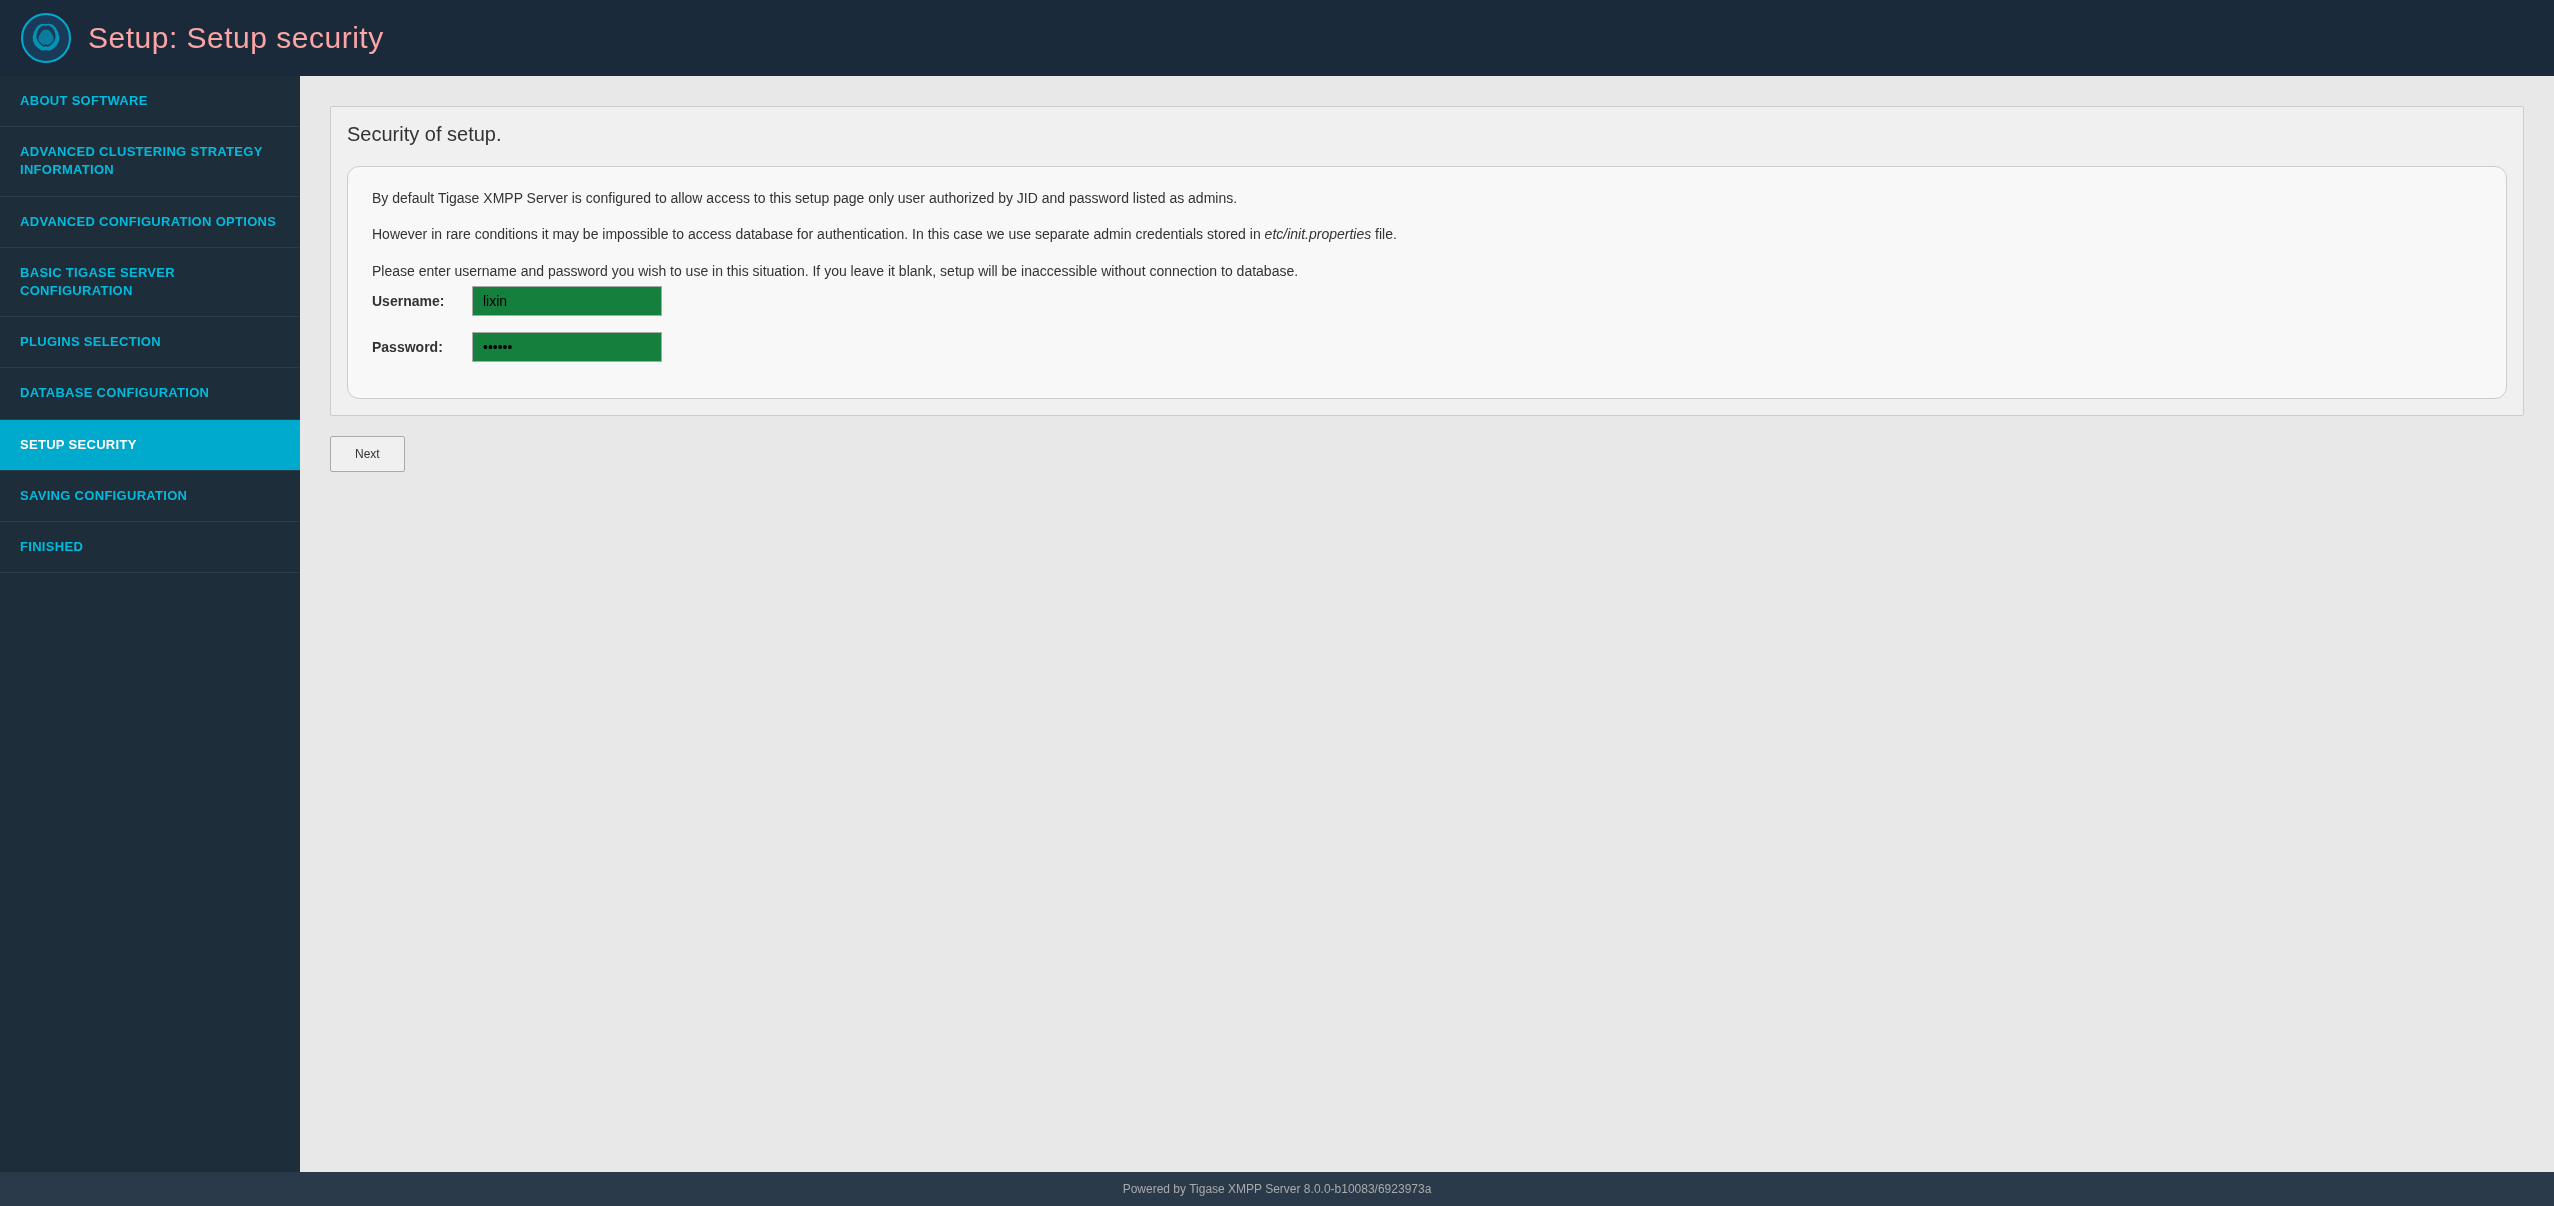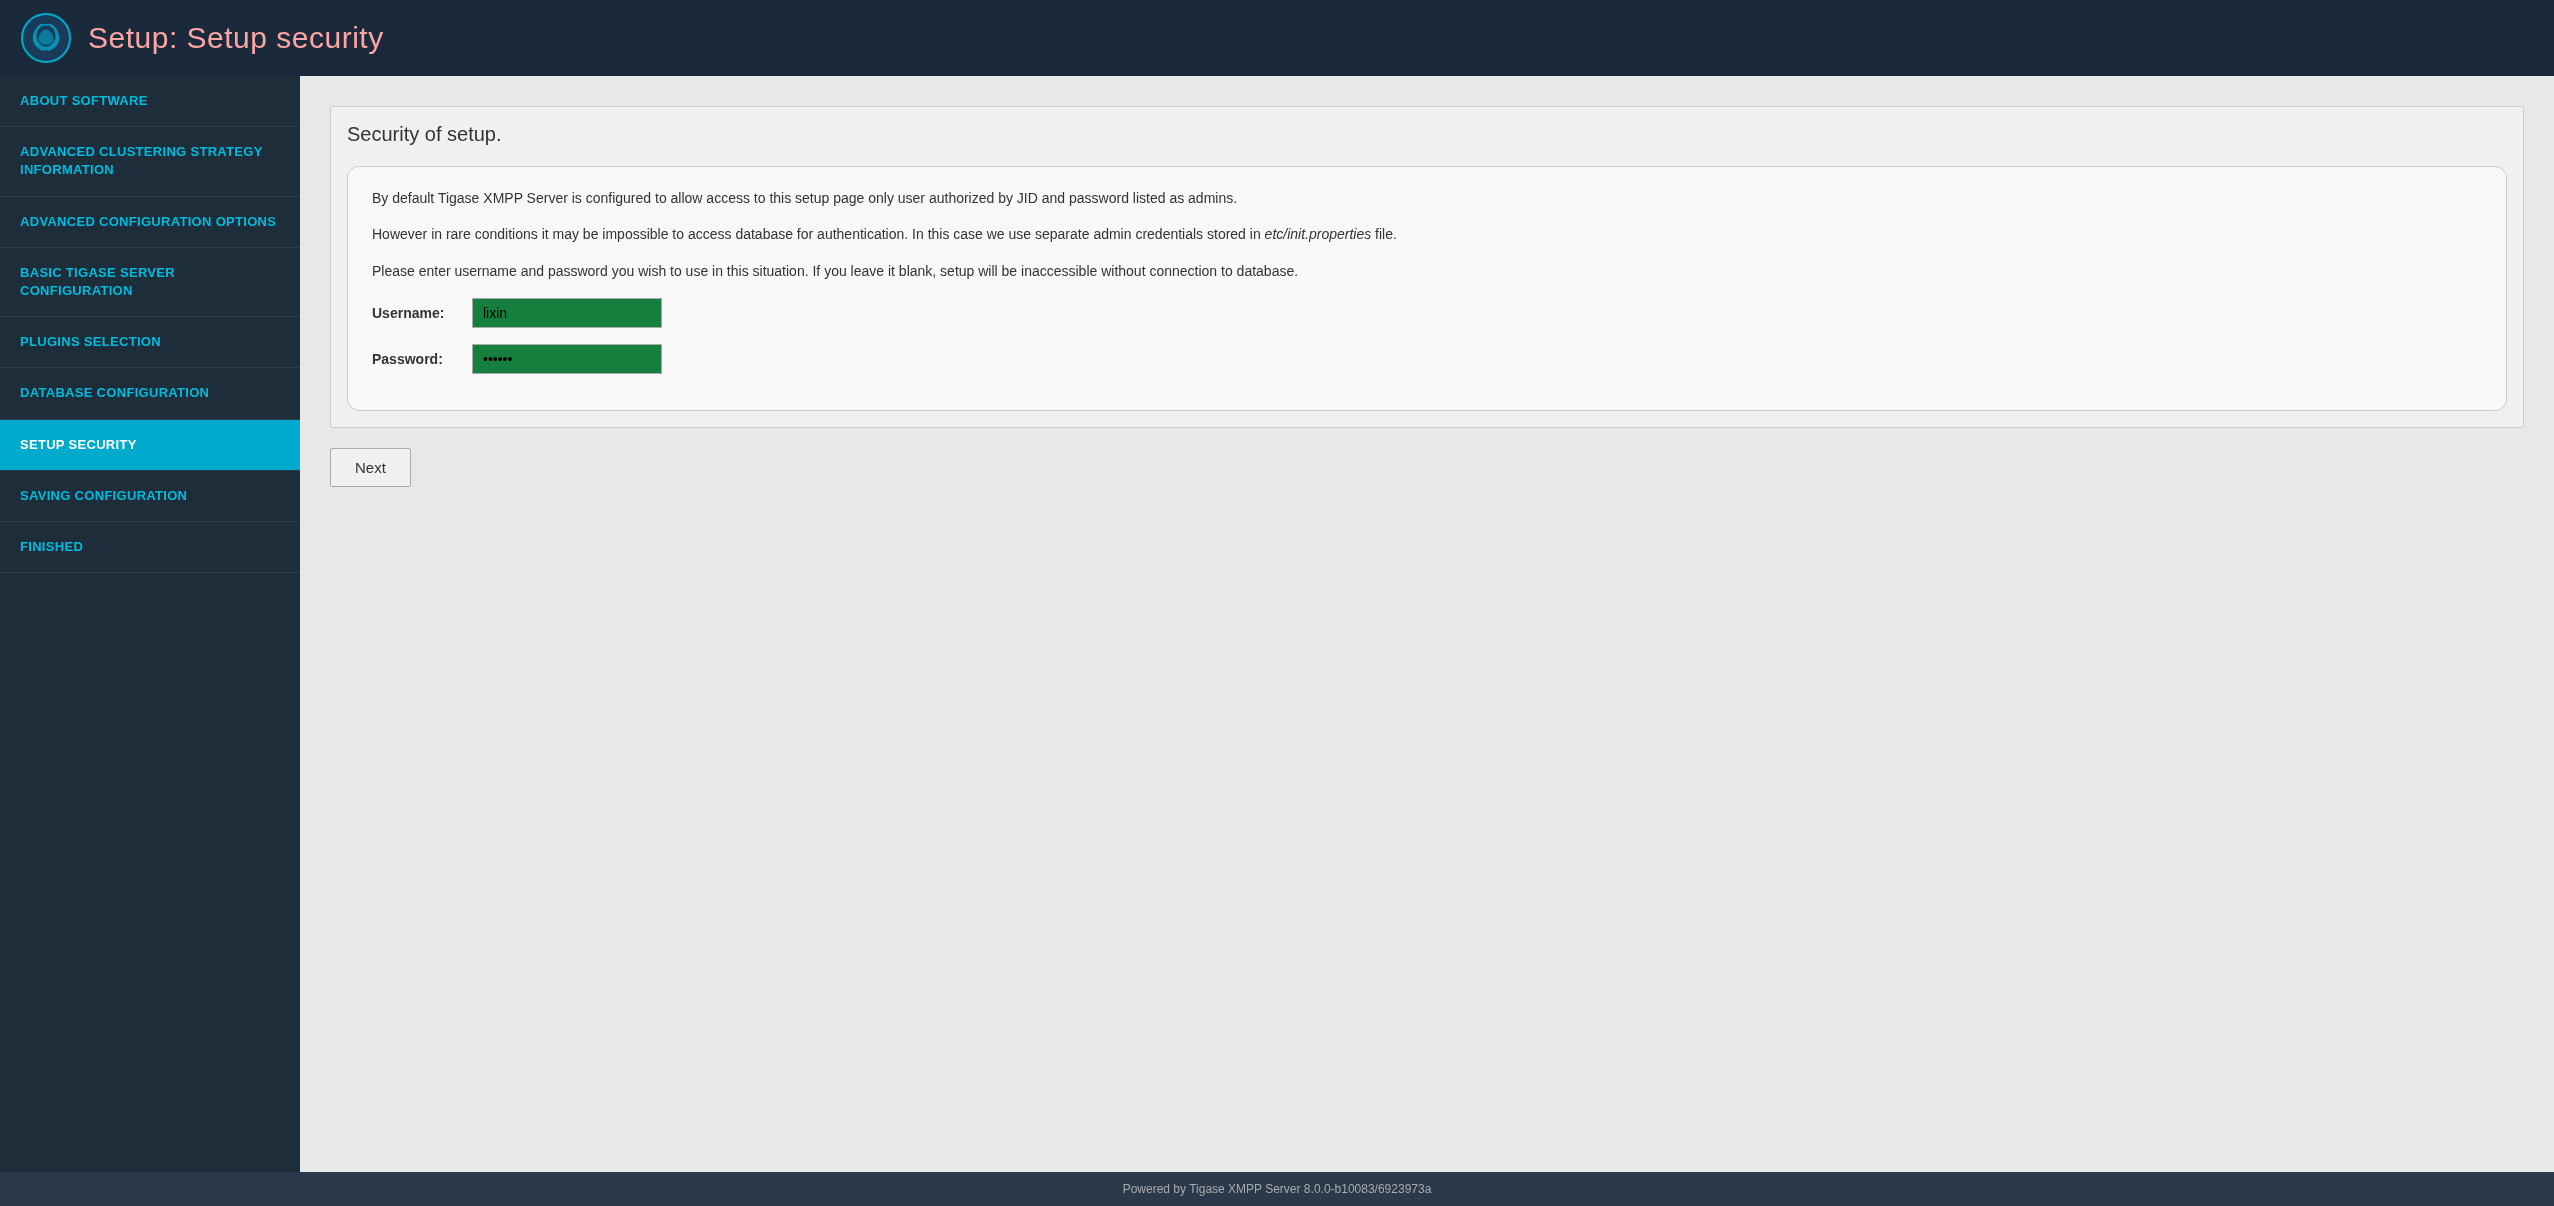"Please enter username and password" .content-text:last-of-type { margin-bottom: 16px -> 4px }
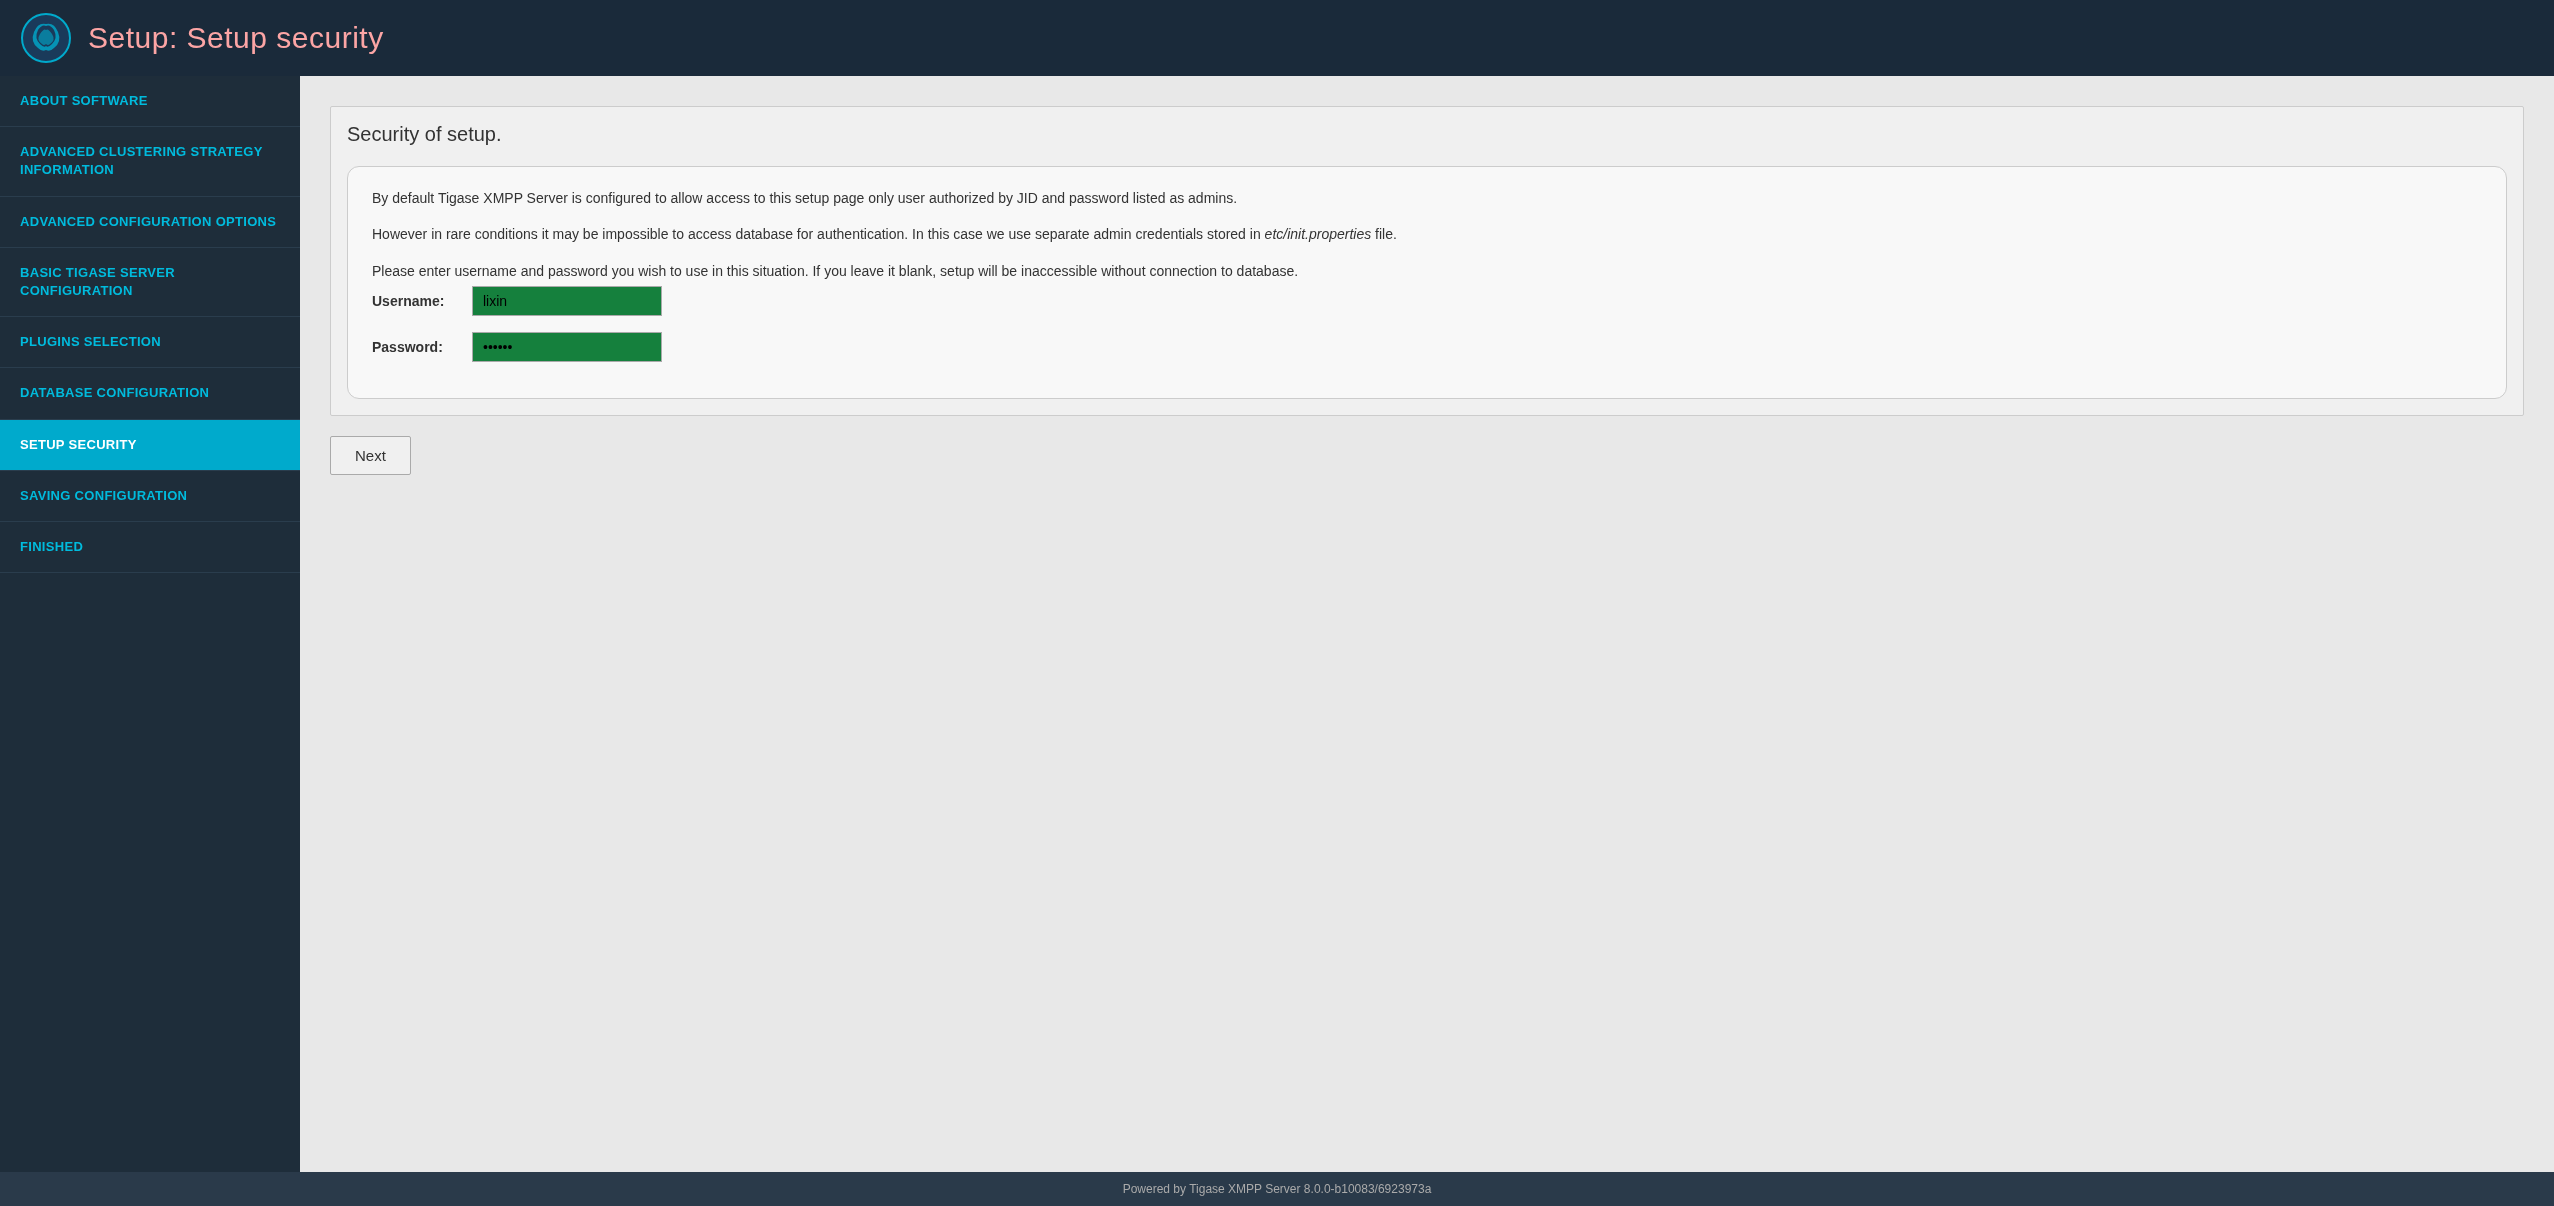"Next" .next-button { font-size: 15px -> 12px }
